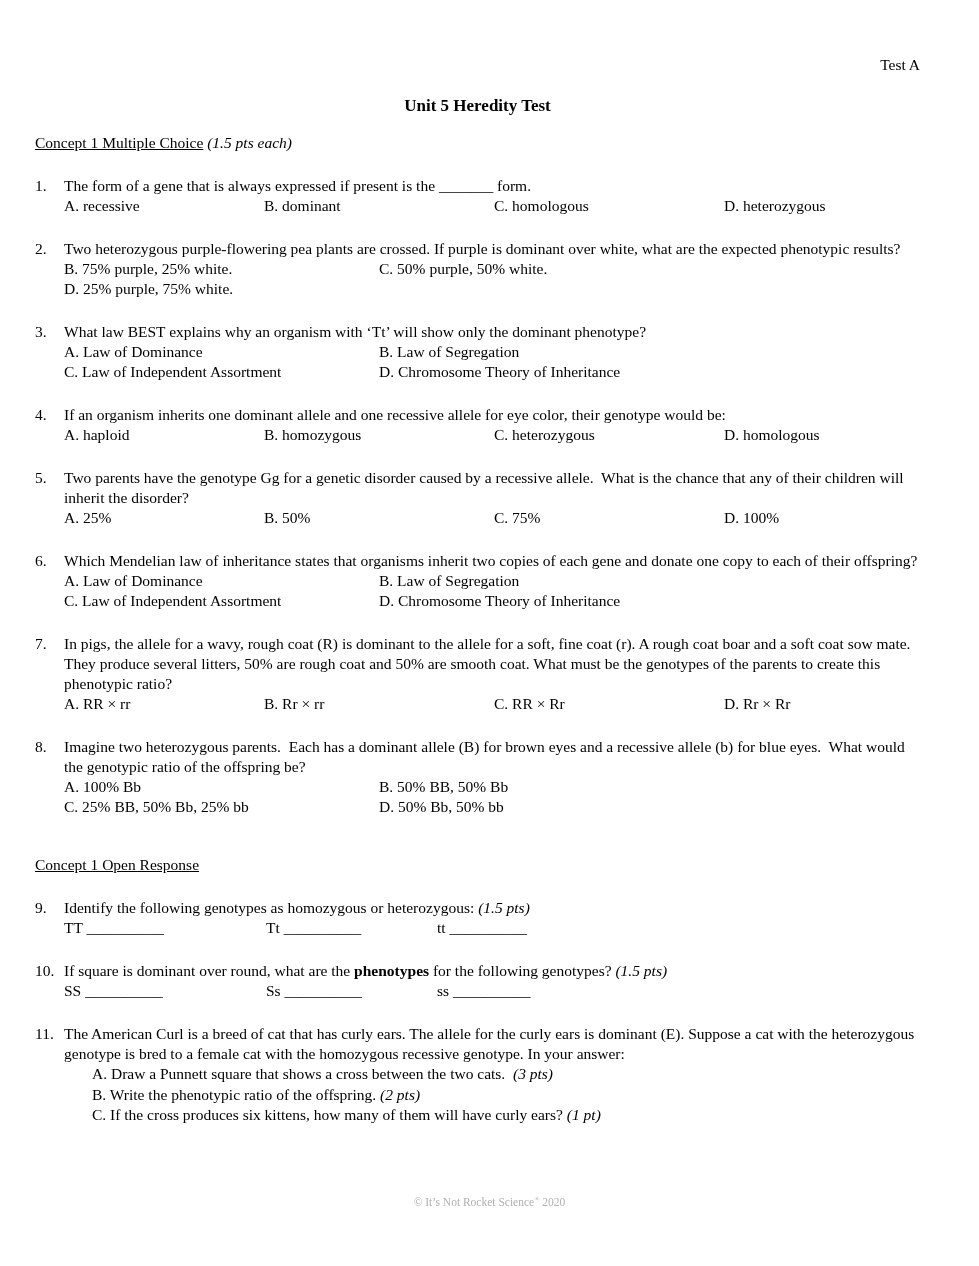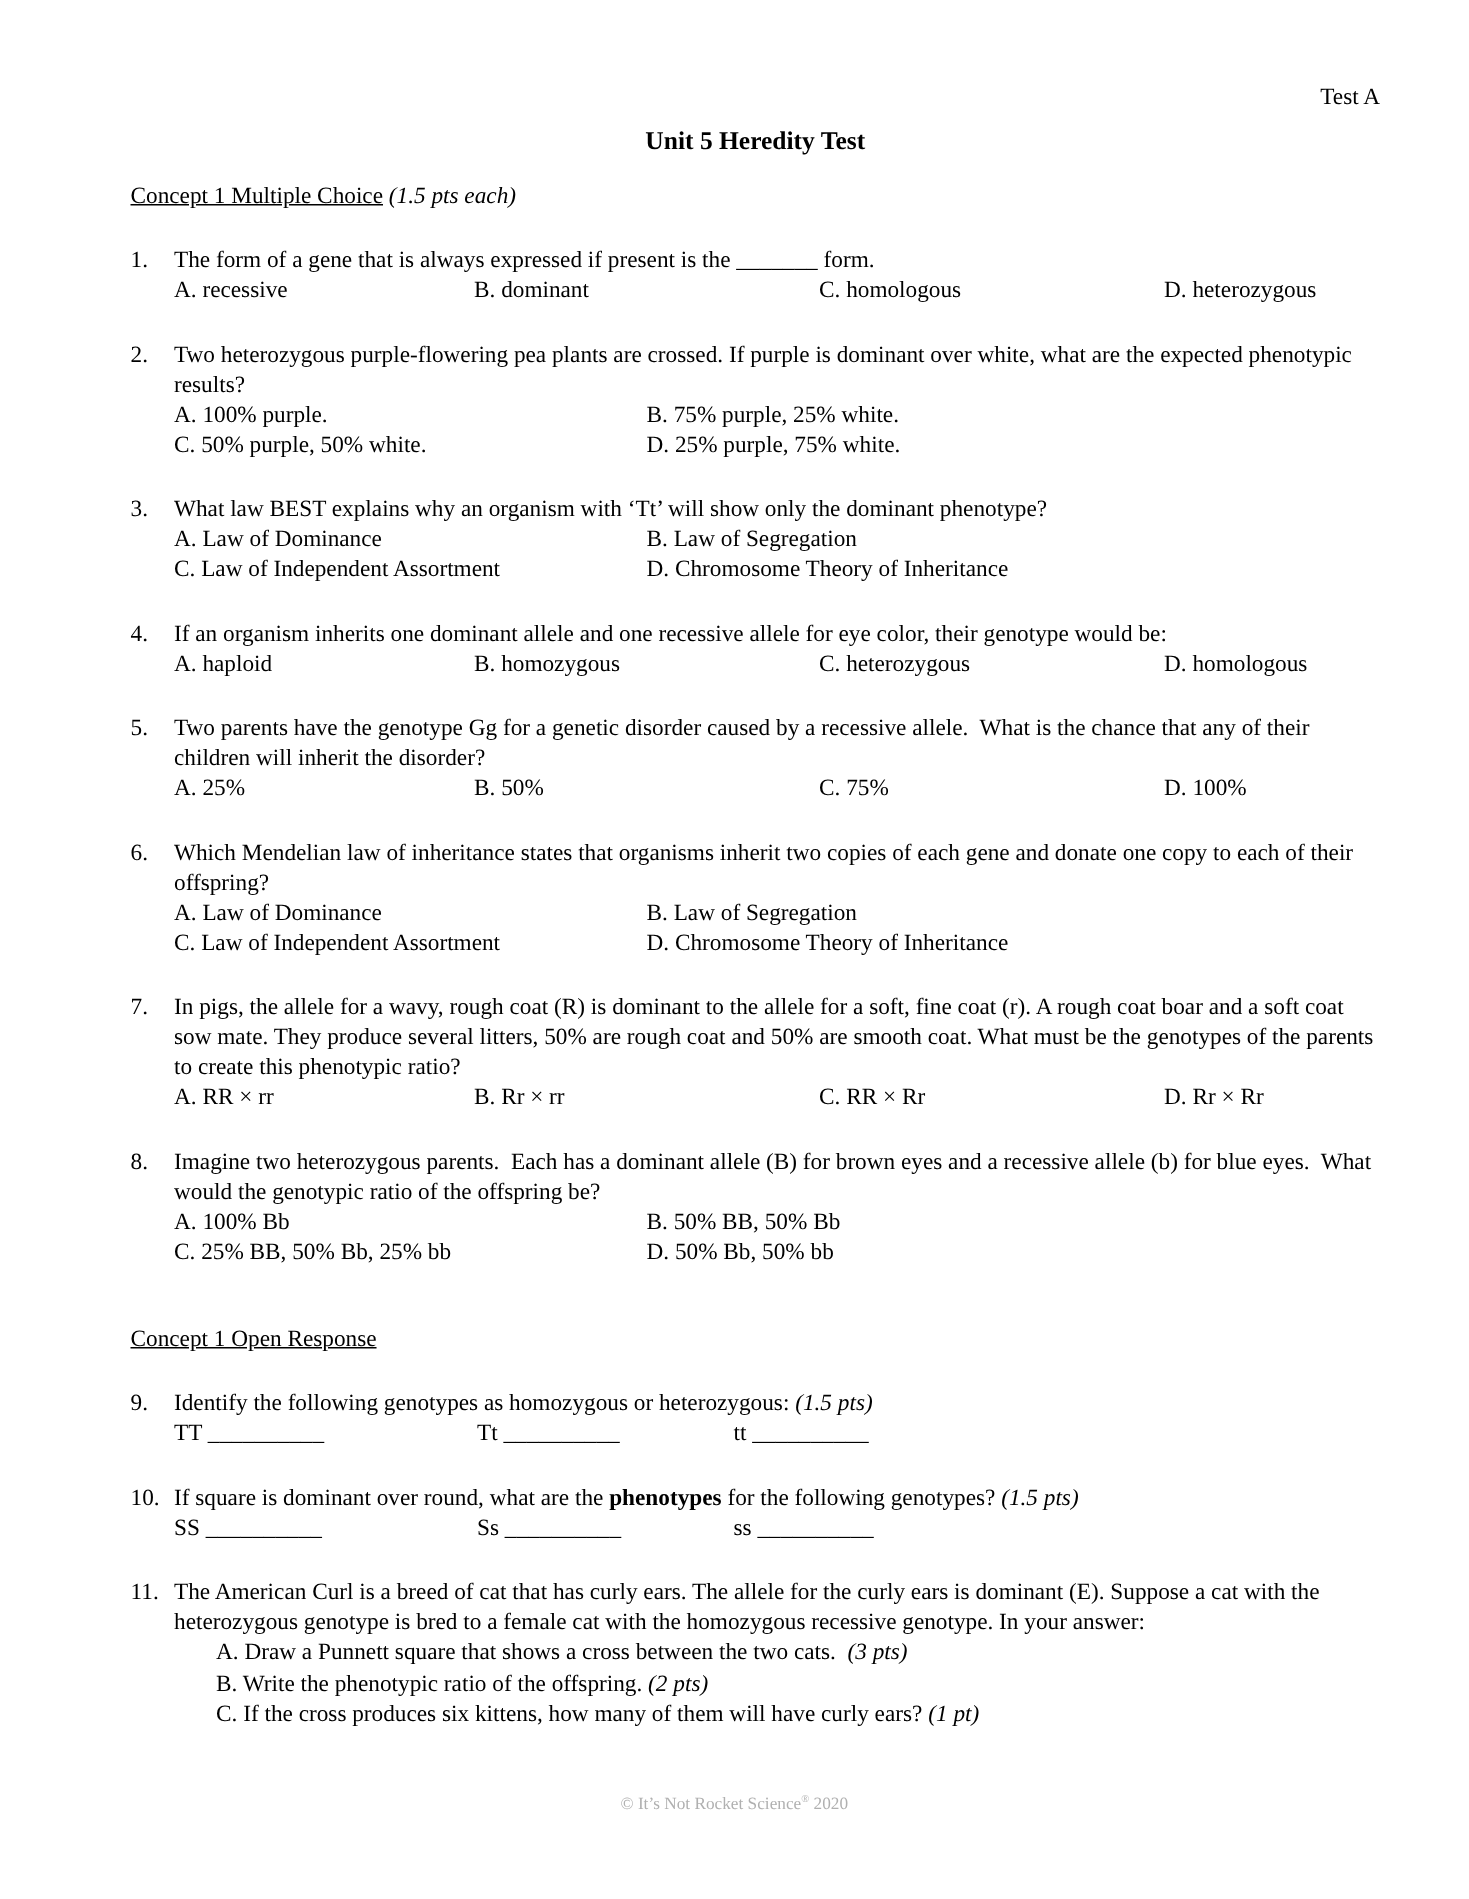"Test A" .page { padding: 55px 59px 0 87px -> 55px 59px 0 35px }
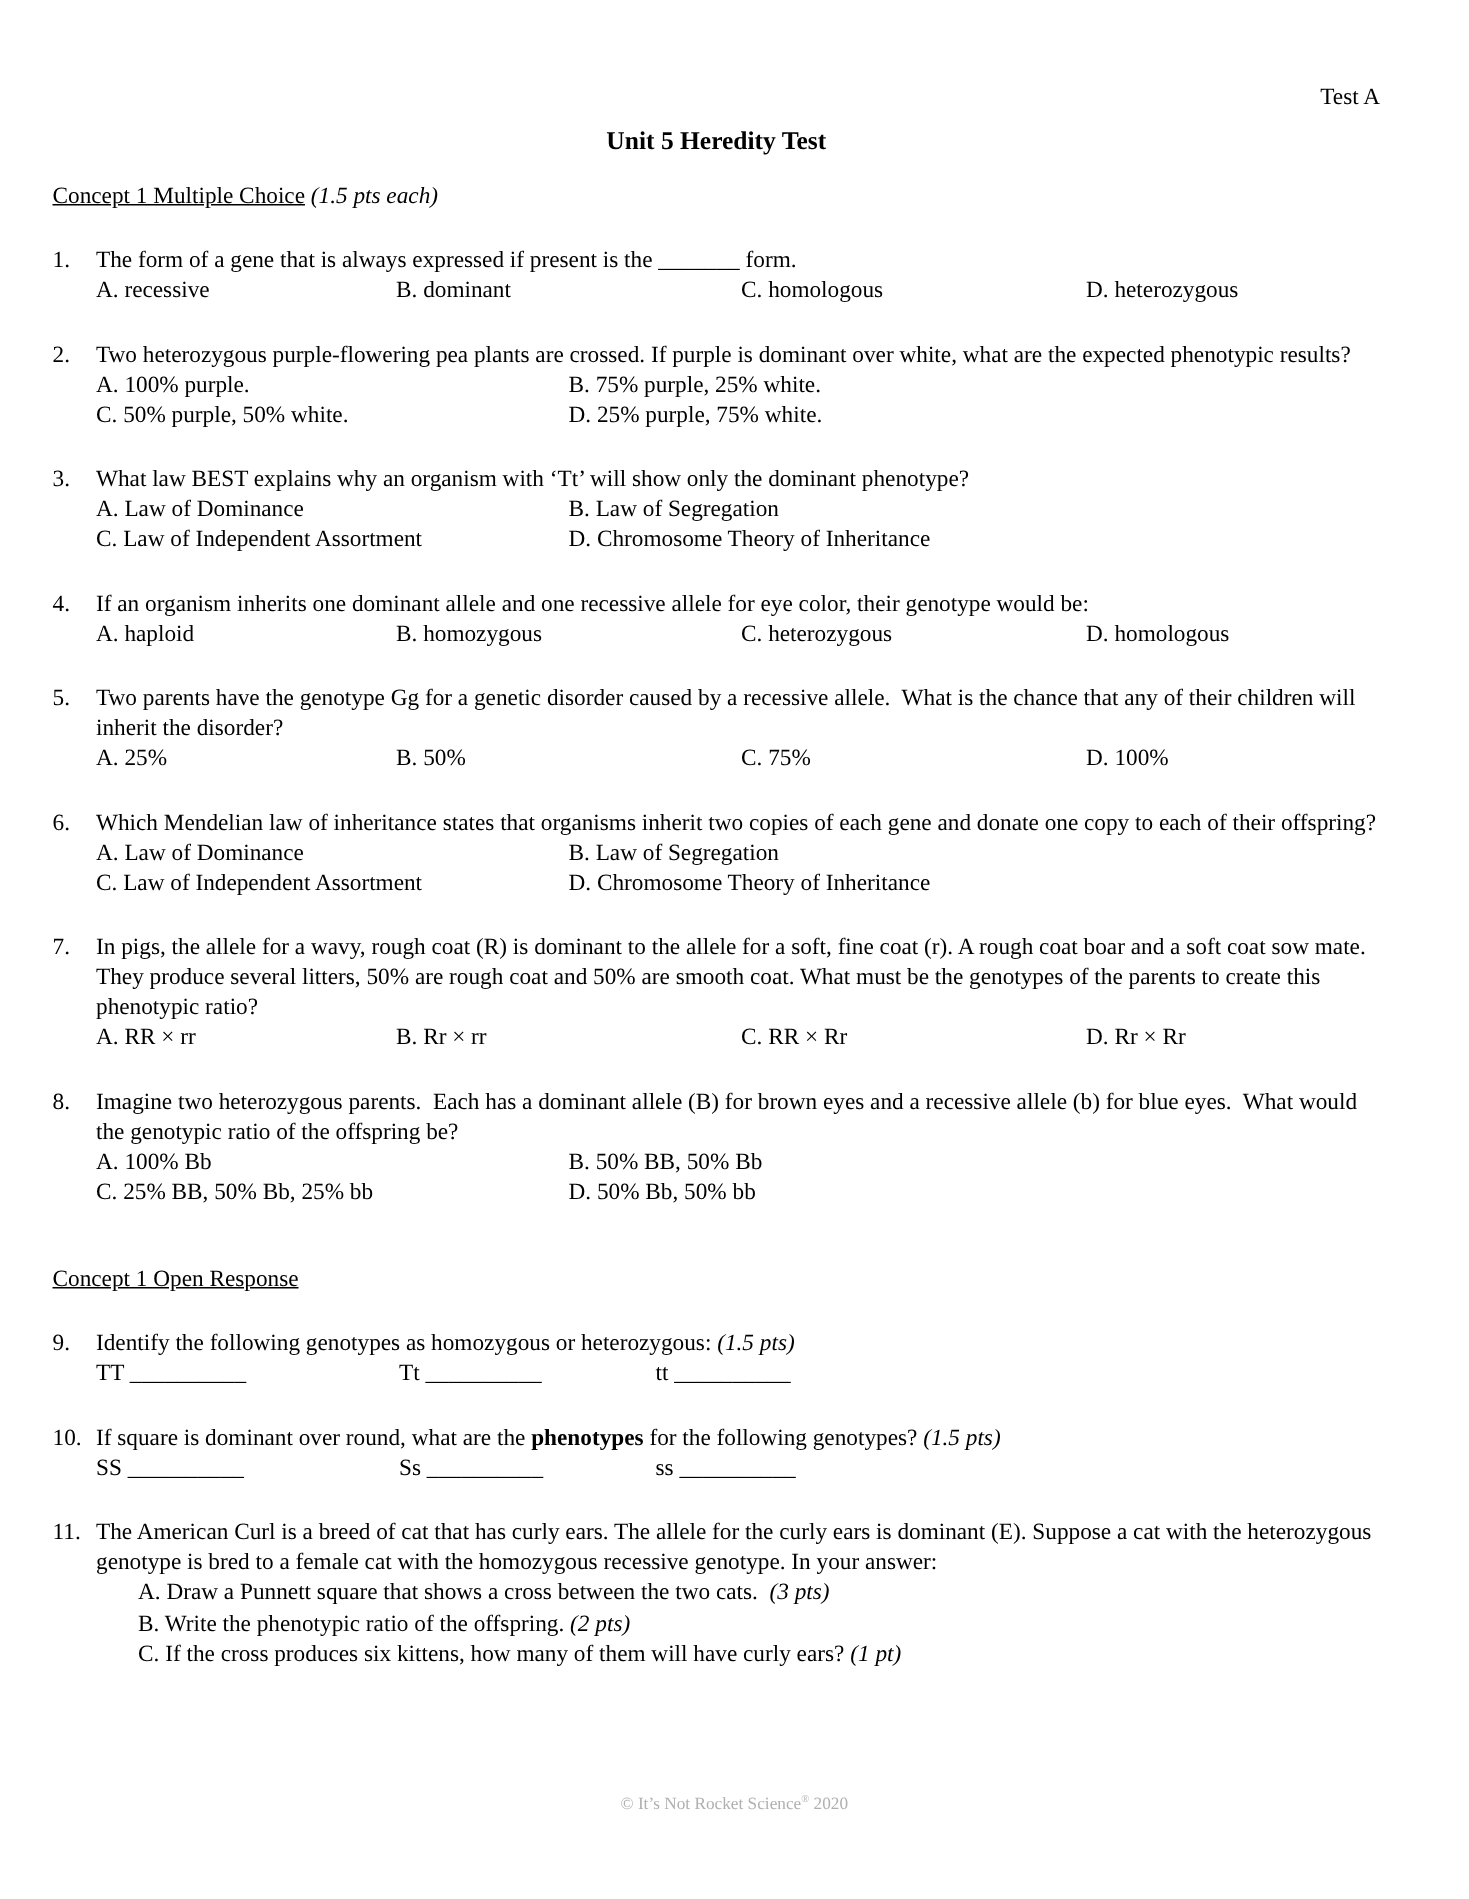"Unit 5 Heredity Test" .page-title { margin-top: 8px -> 20px }
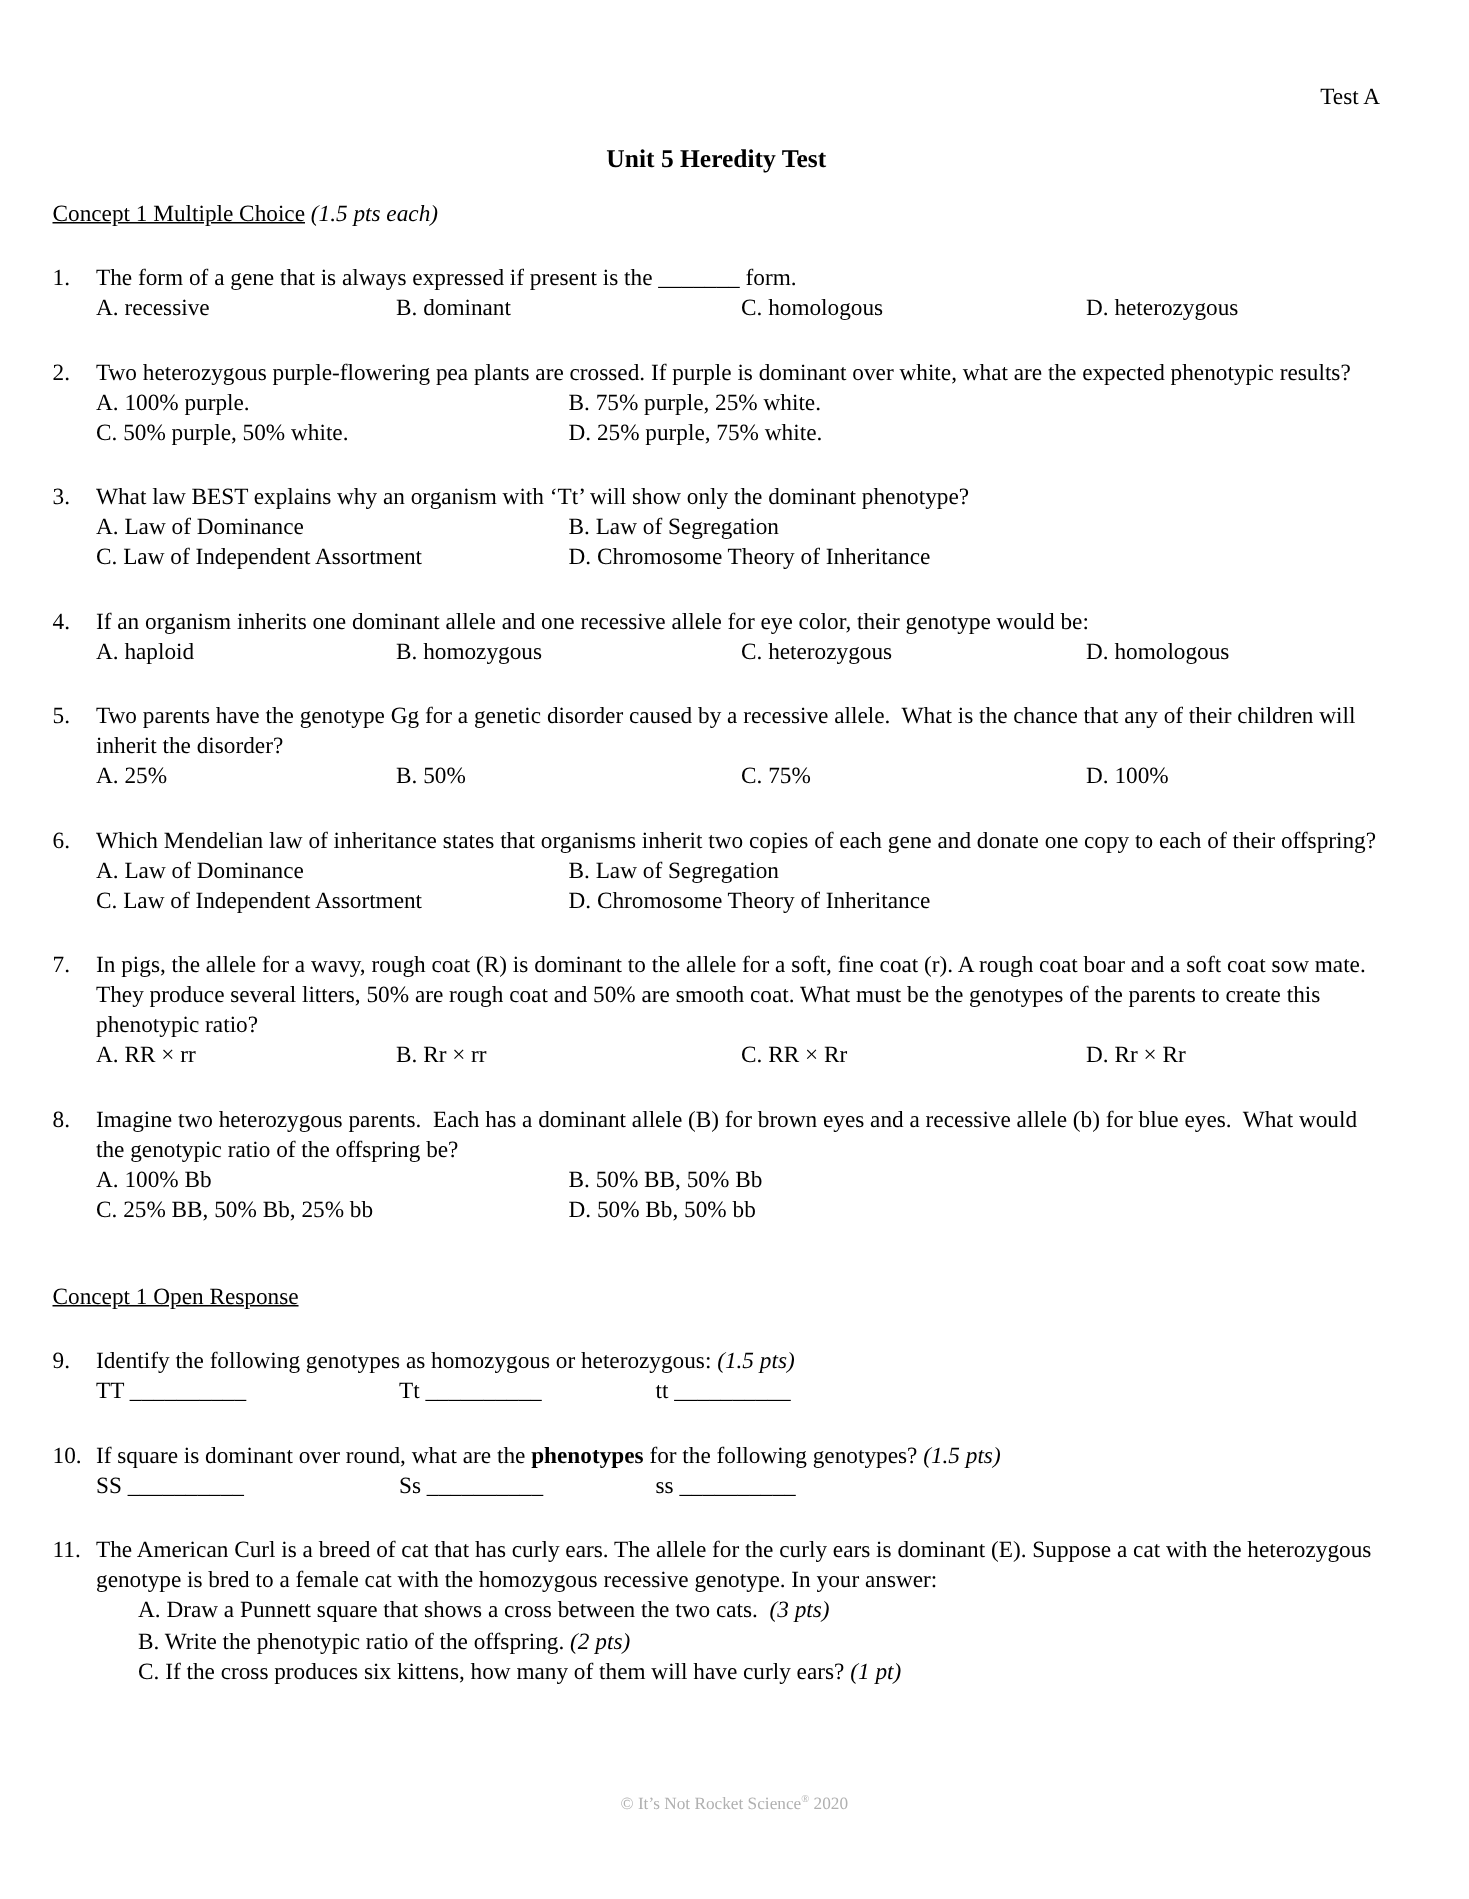"A. 100% purple." span.opt { html: <span>A. 100% purple.</span> -> none }
